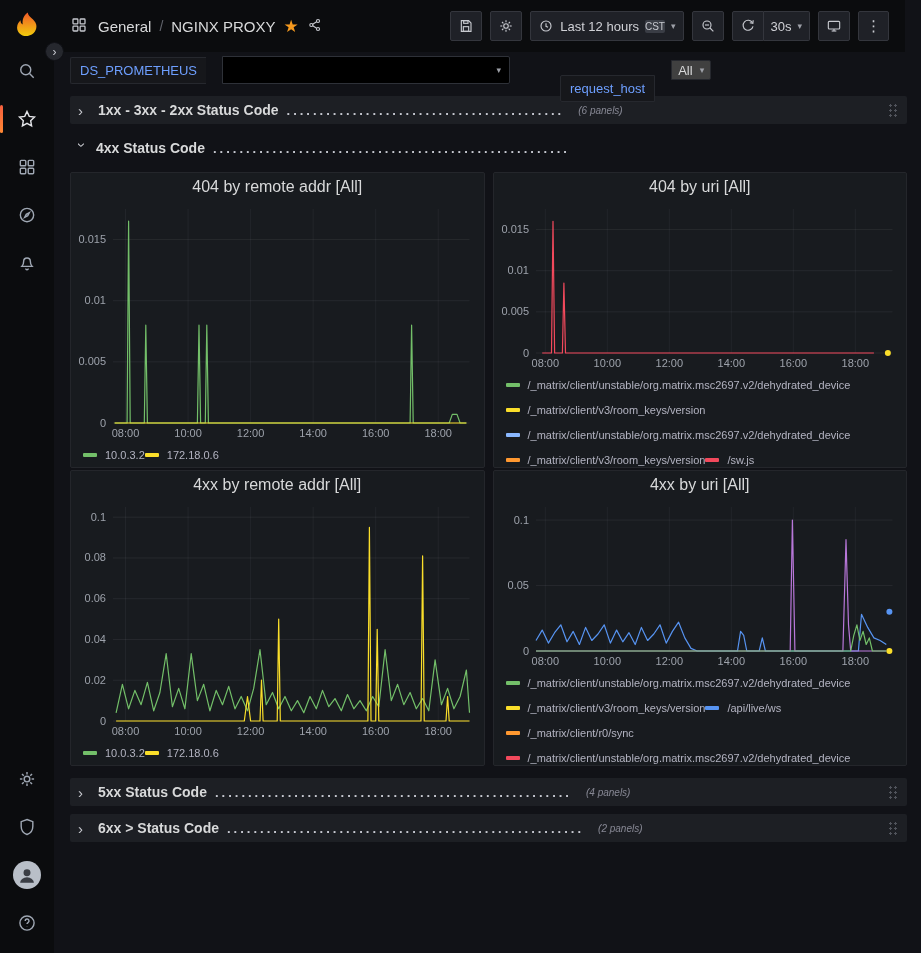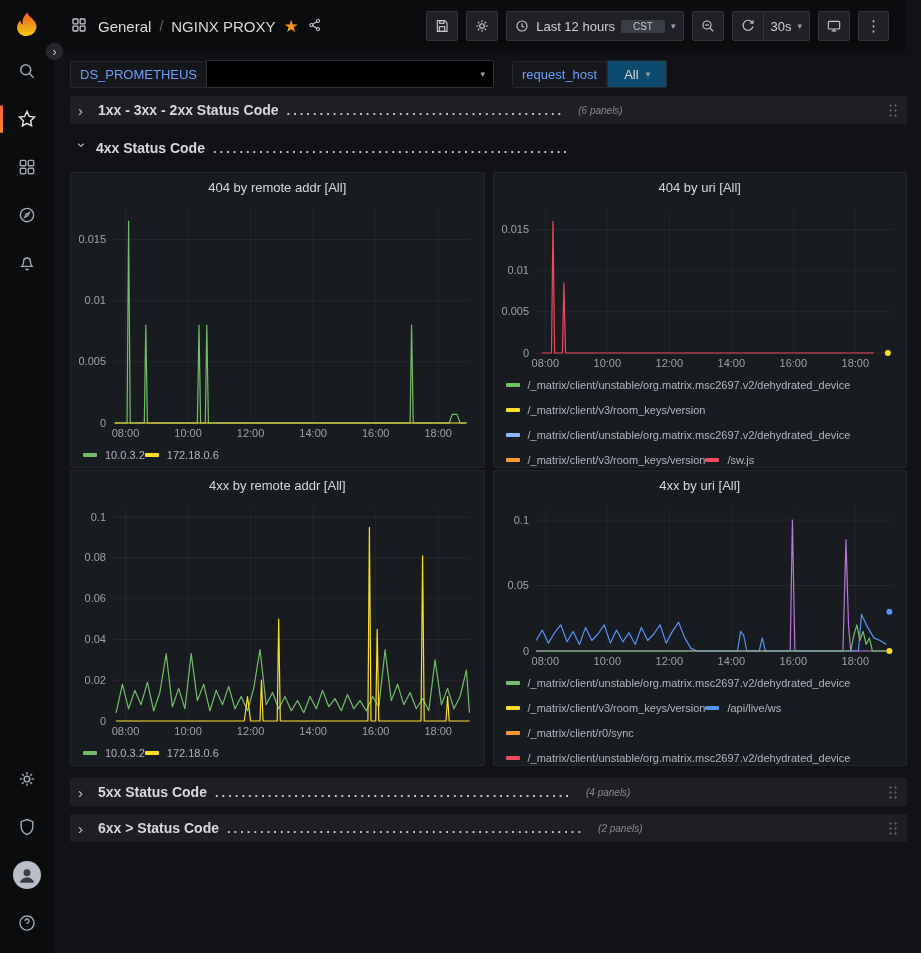"CST" .tz-badge { padding: 1px 12px -> 1px 0 }
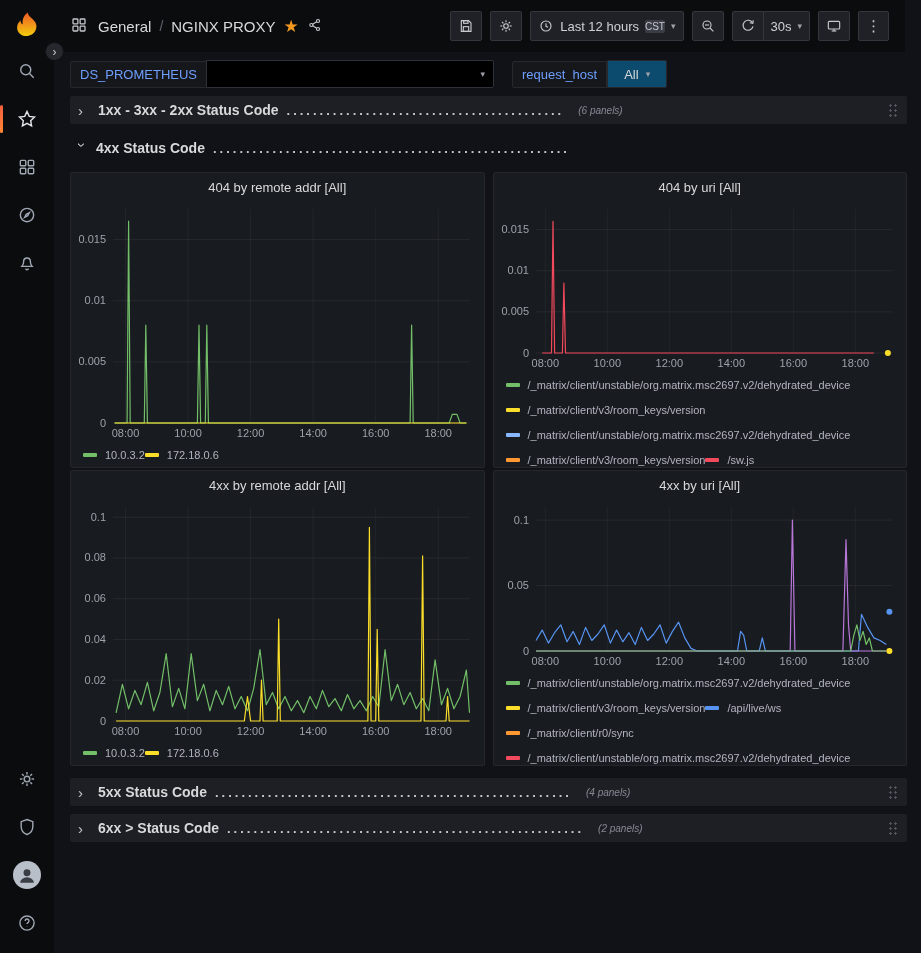"DS_PROMETHEUS" .varbar { align-items: flex-end -> center; gap: 0 -> 16px }
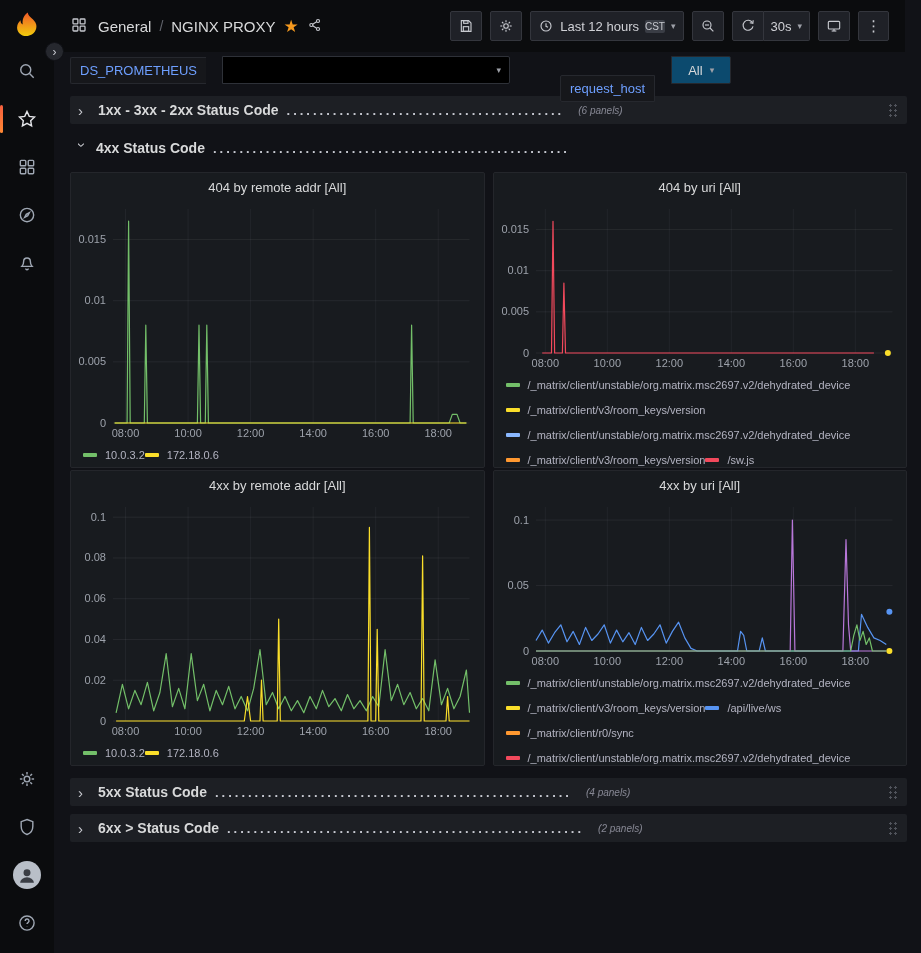"All" .var-value { background: #0c4a6e -> #404040; height: 28px -> 20px; padding: 0 16px -> 0 6px }
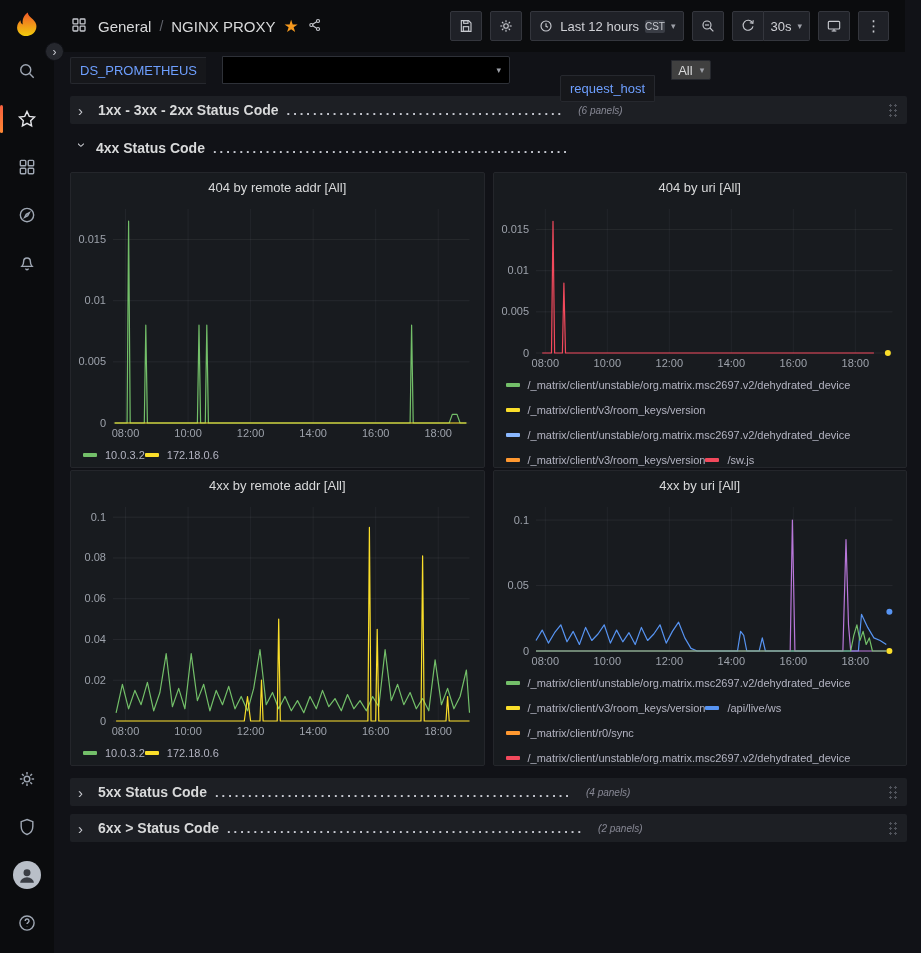"404 by remote addr [All]" .panel-title { font-size: 13px -> 16px }
